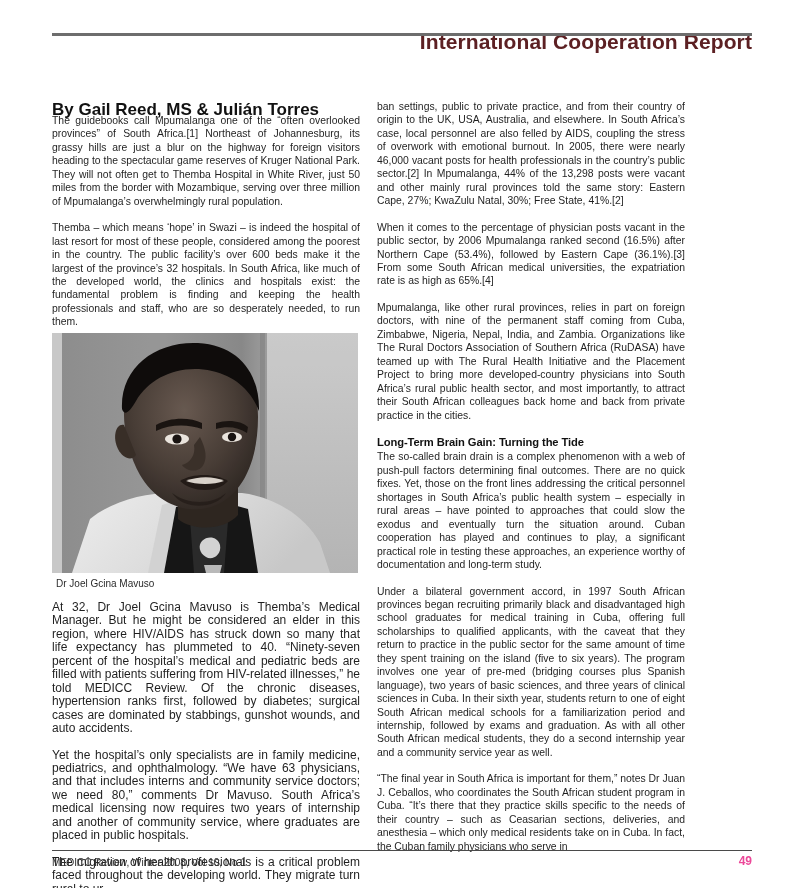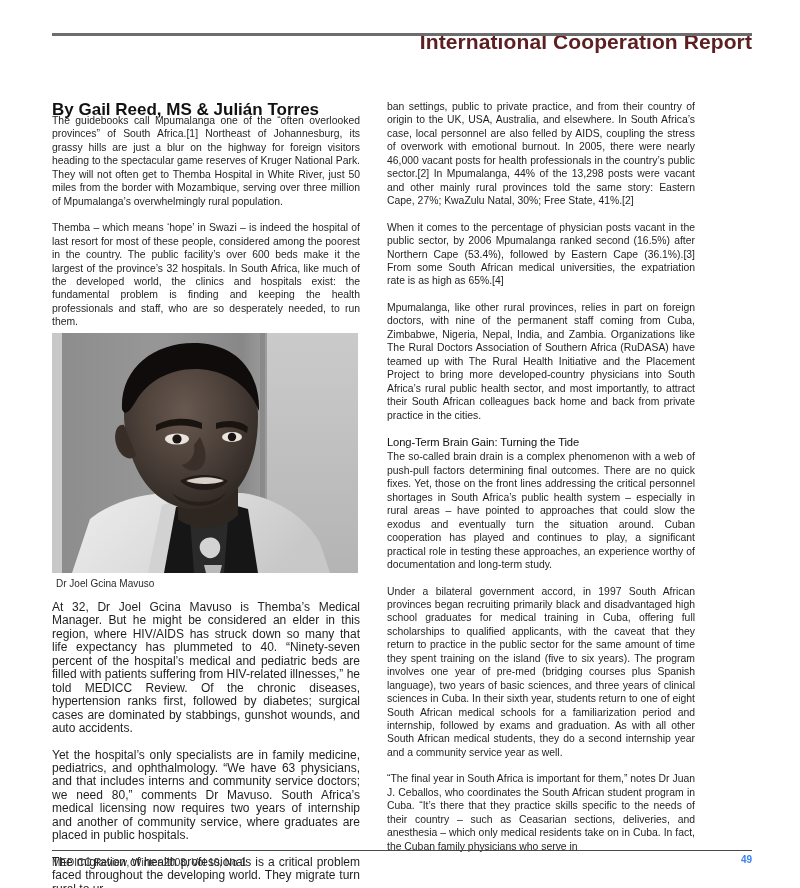"ban settings, public to private" .col-right { left: 387px -> 377px }
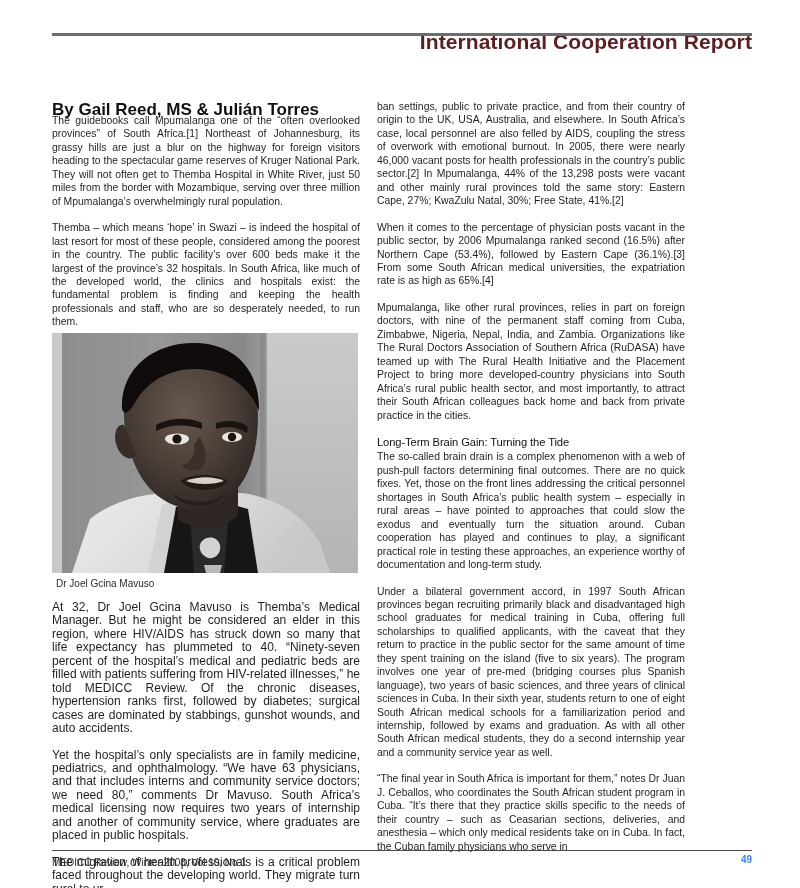"Long-Term Brain Gain: Turning the" .section-head { font-weight: normal -> bold }
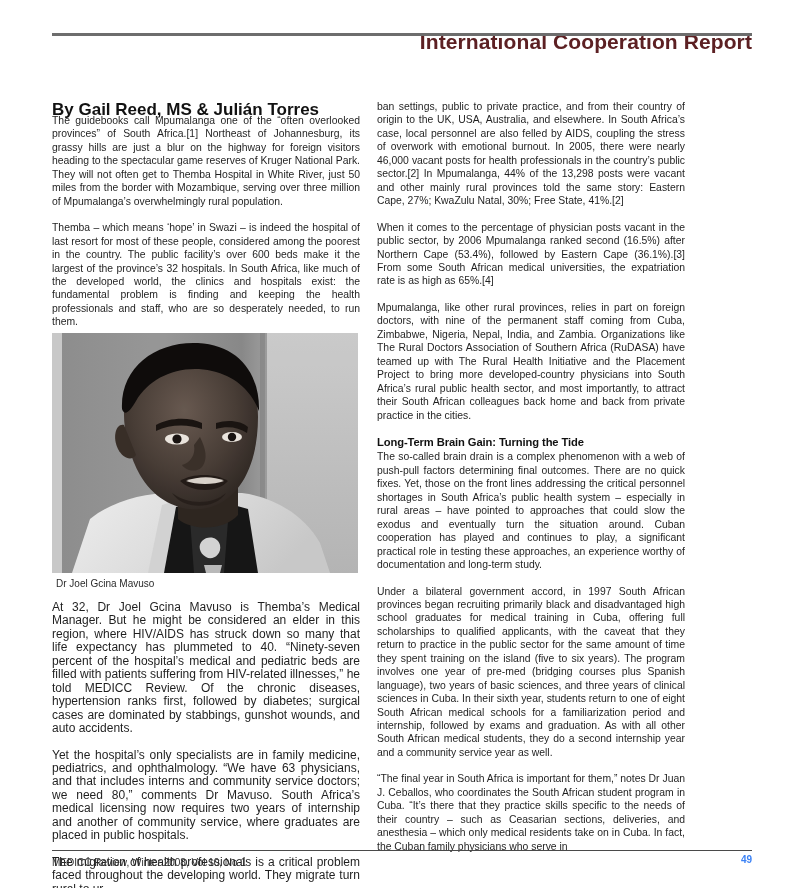"49" .footer-page { color: #3b82f6 -> #ec4899; font-size: 10px -> 12px }
